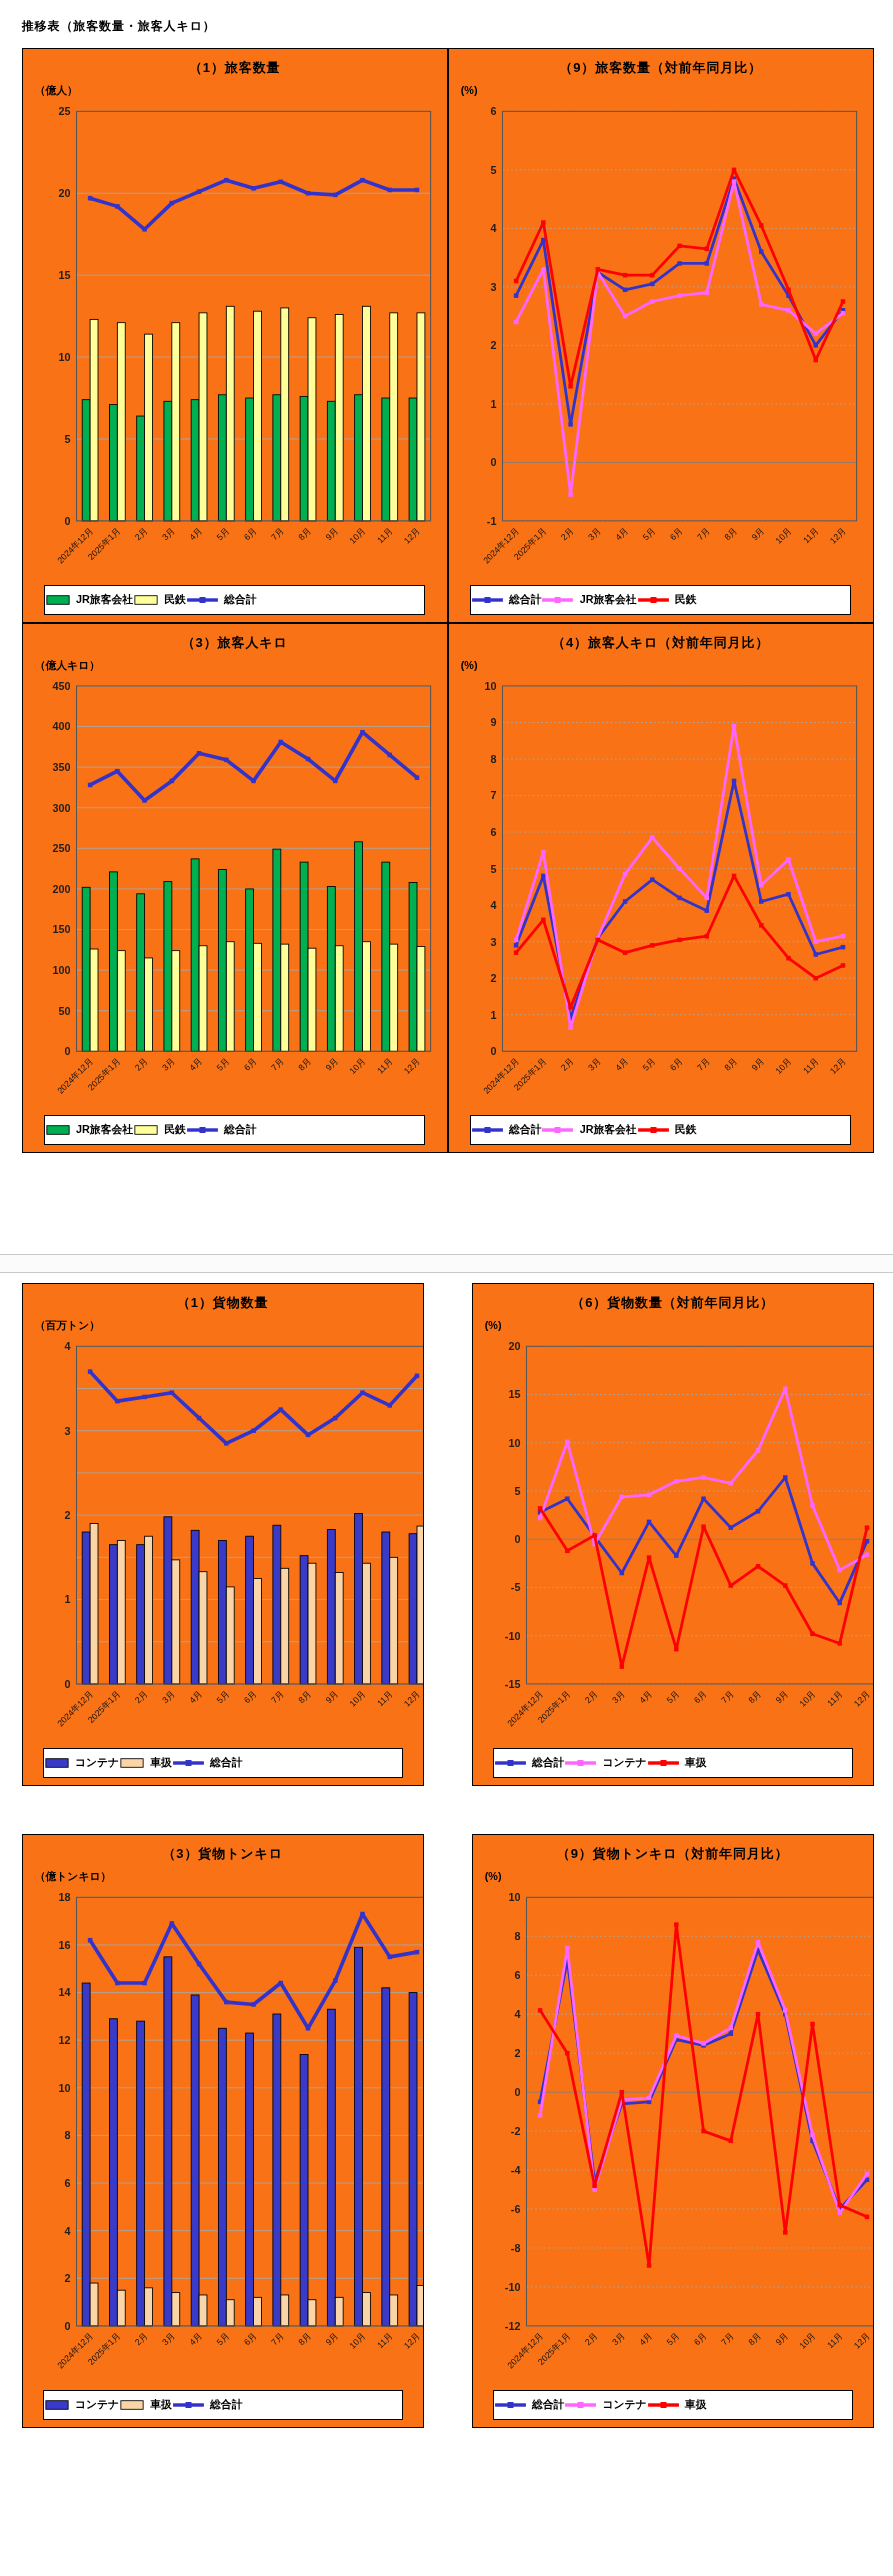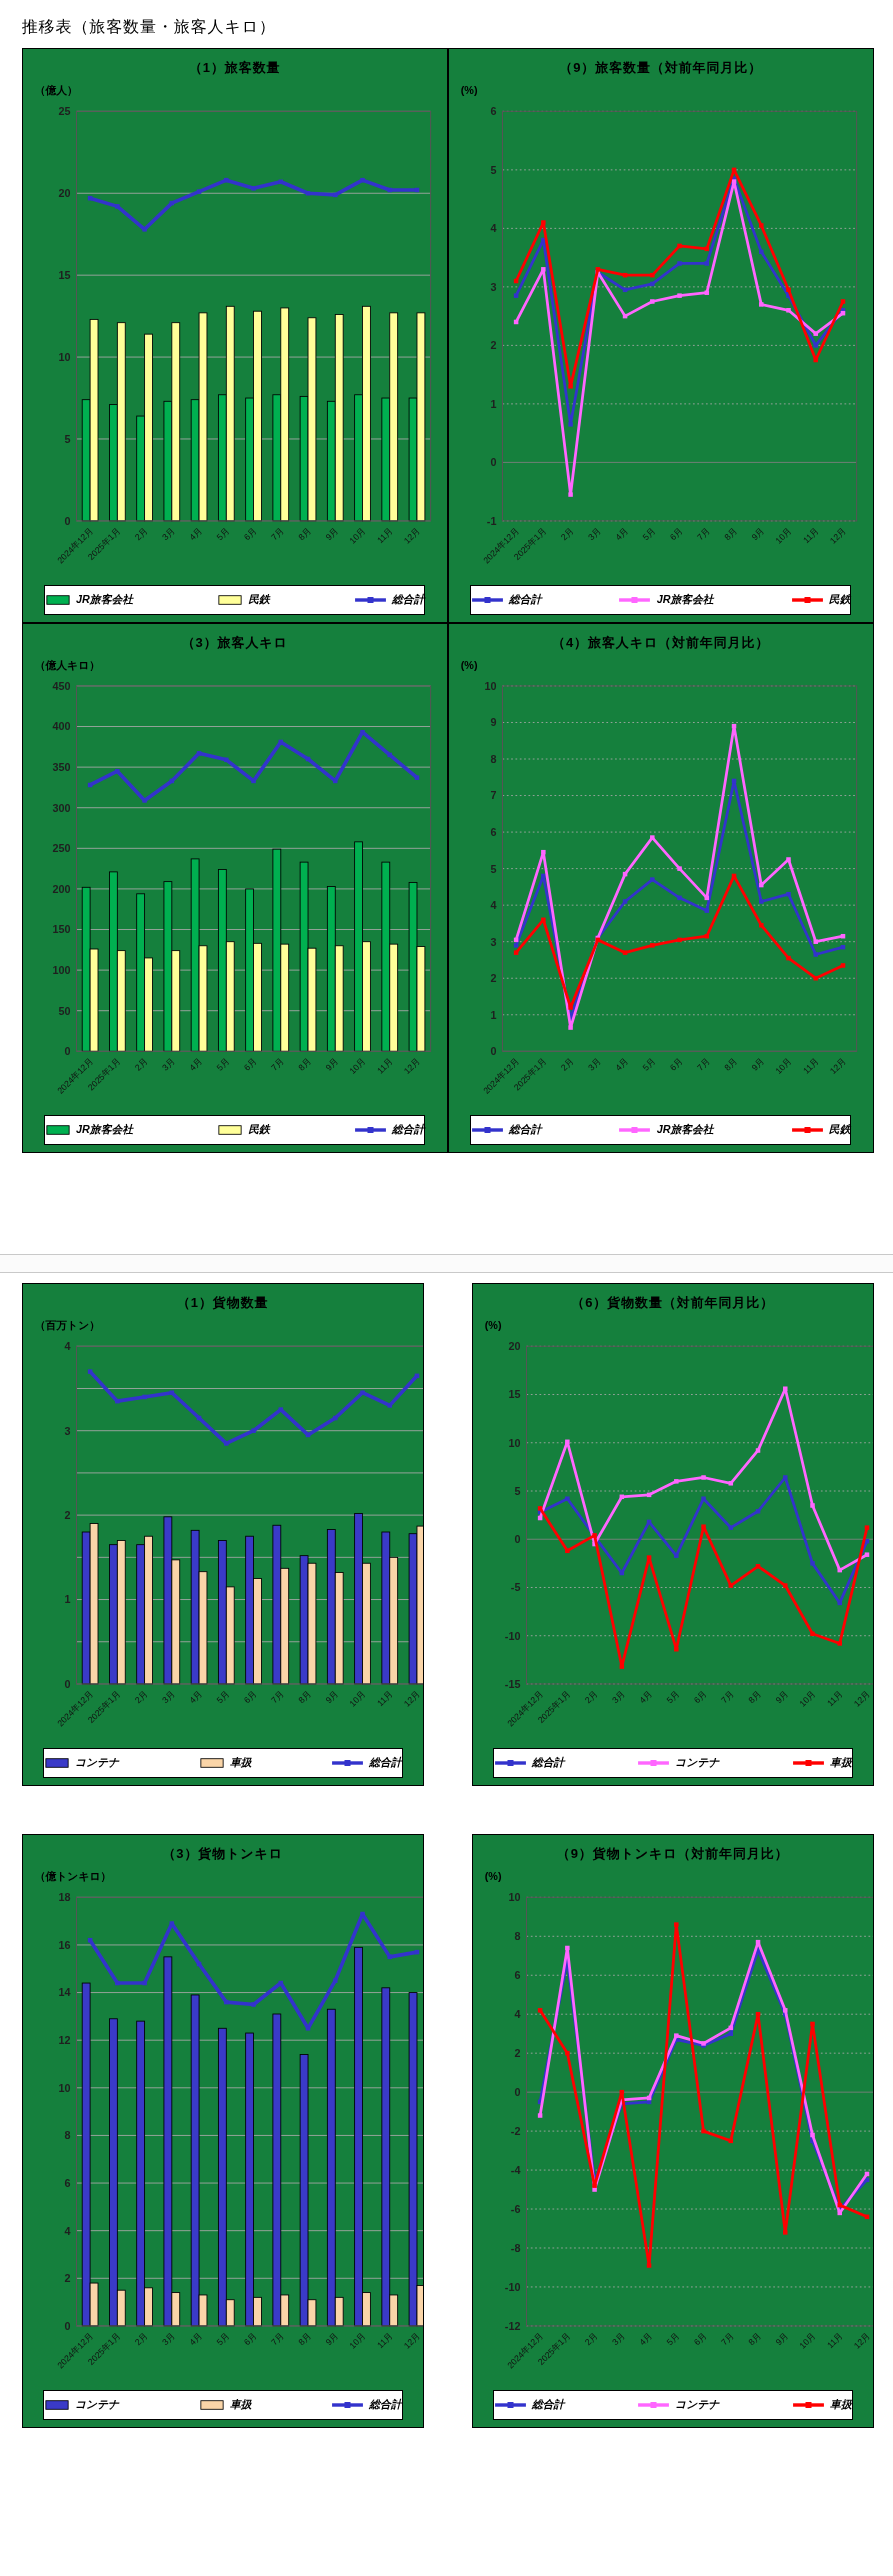"推移表（旅客数量・旅客人キロ）" .sec-title { font-size: 16px -> 12px; font-weight: 400 -> 700 }
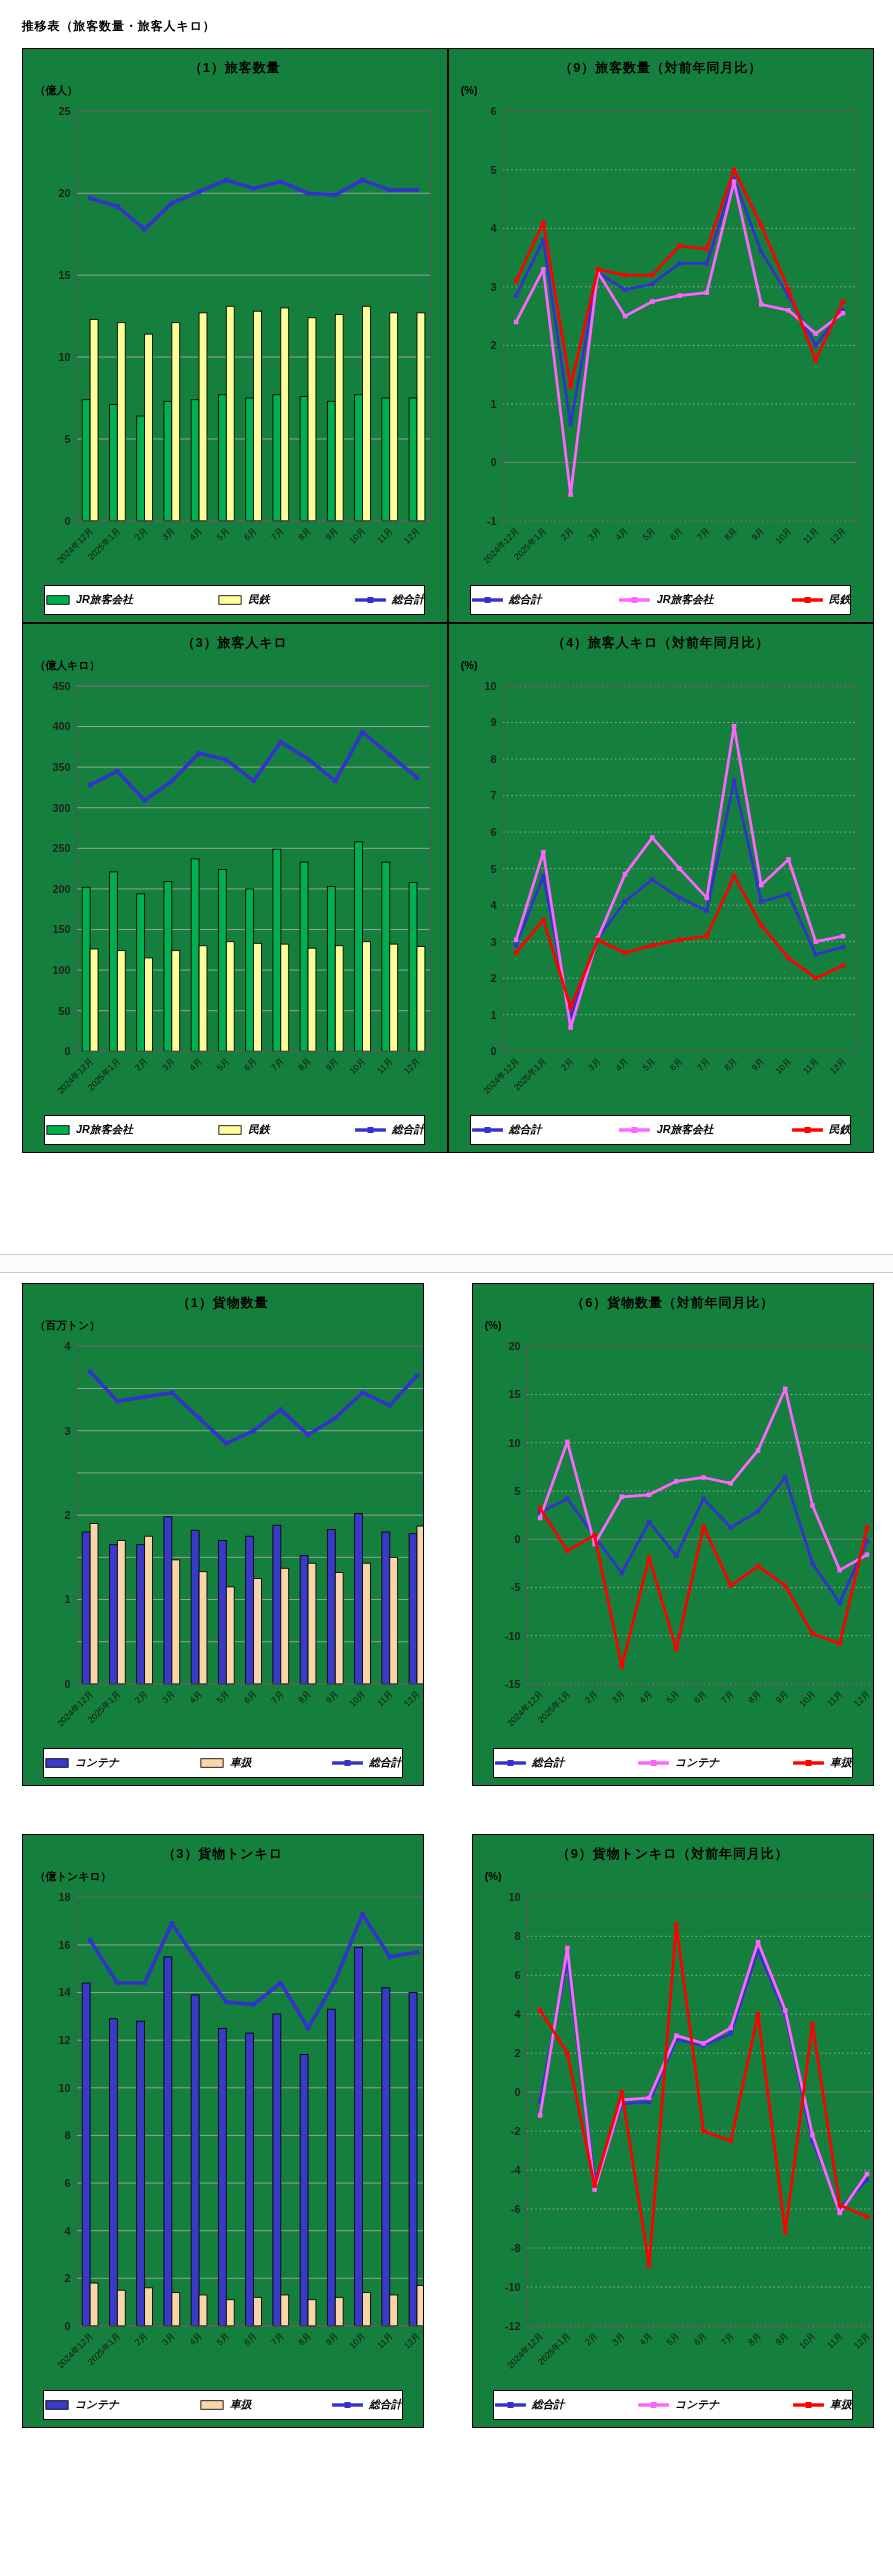"（1）旅客数量" .panel { background: #15803d -> #f97316 }
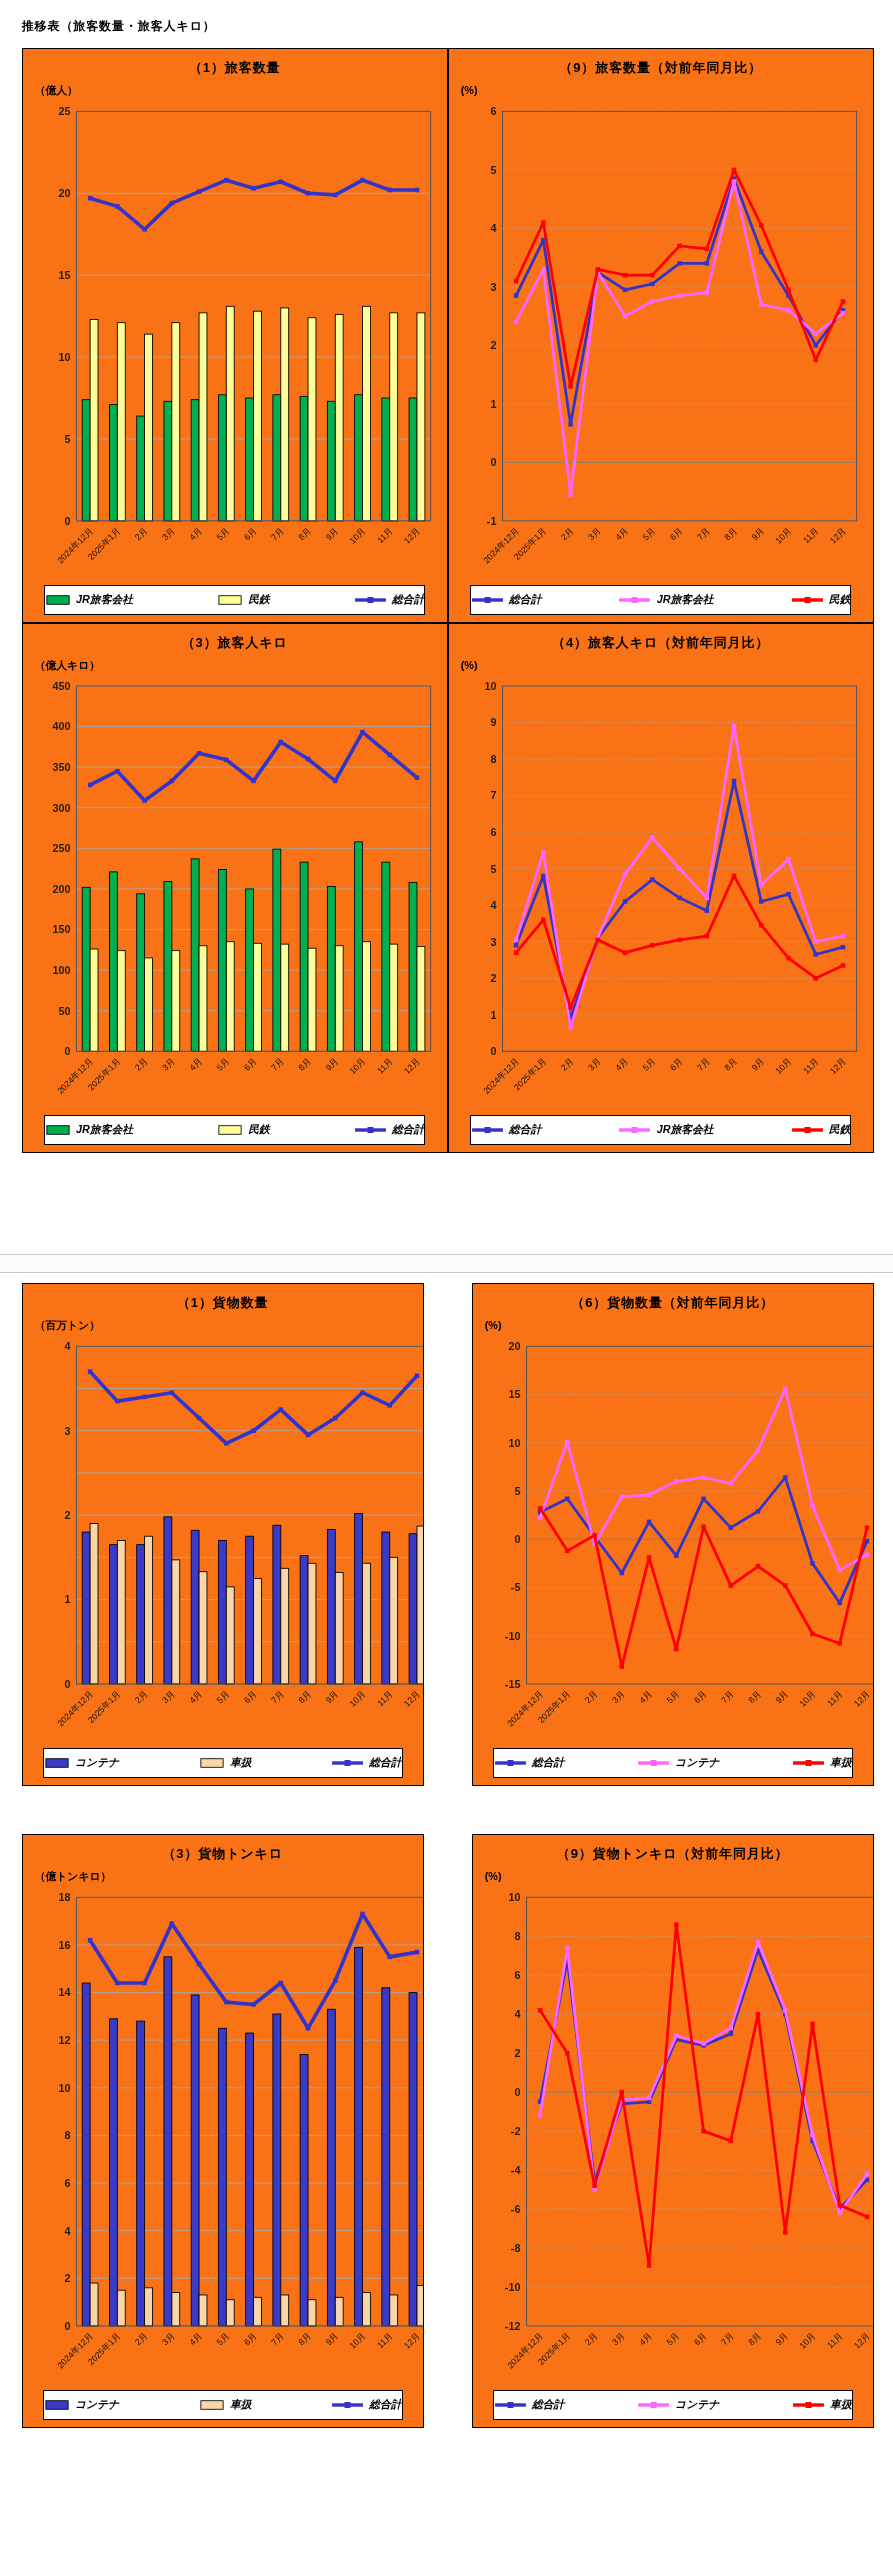"JR旅客会社" .legend { font-style: italic -> none; justify-content: space-between -> flex-start }
